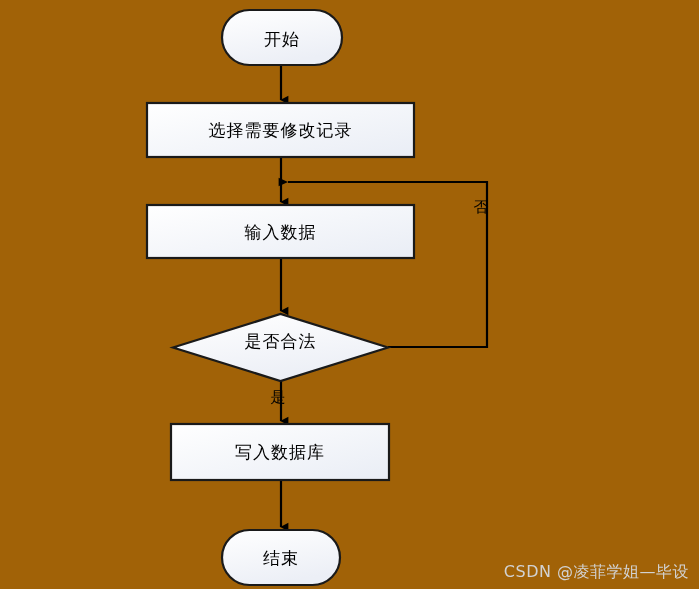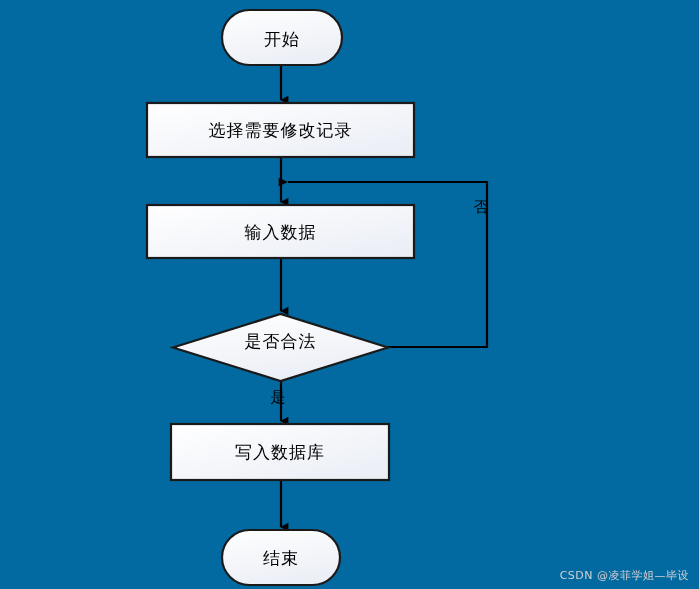"开始" #canvas { background: #0369a1 -> #a16207 }
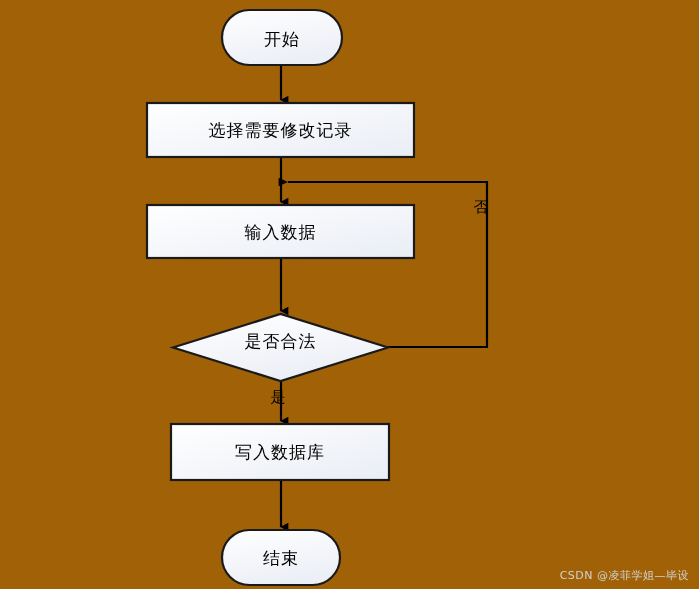"CSDN @凌菲学姐—毕设" .watermark { font-size: 11px -> 16px }
